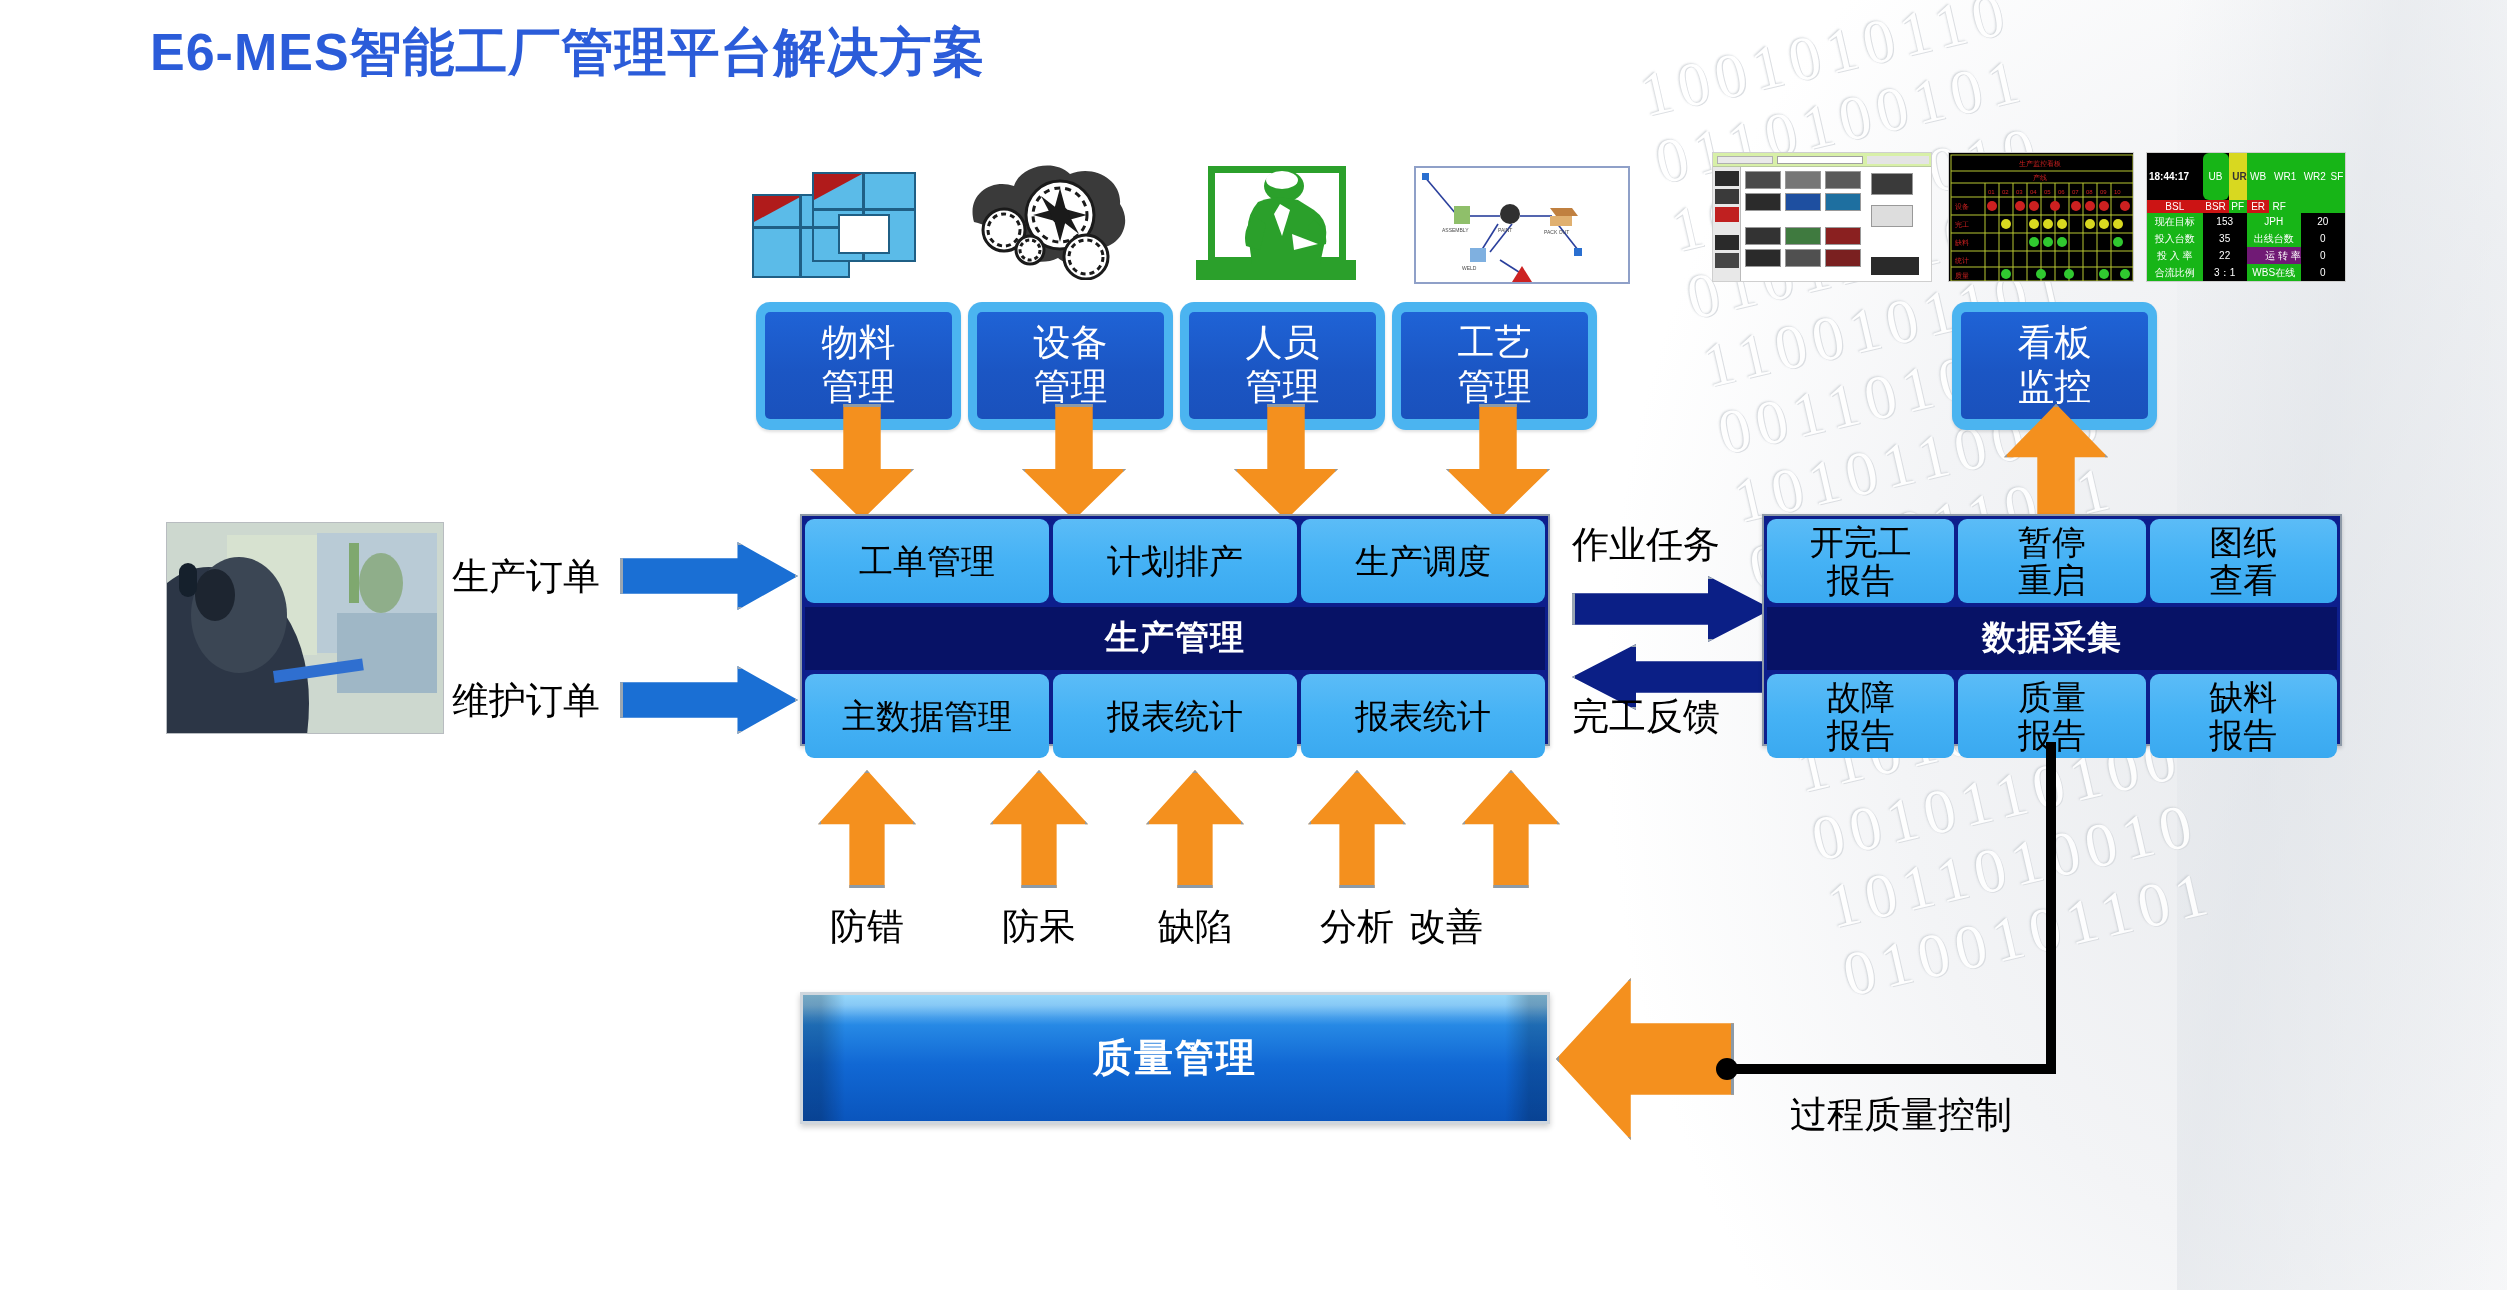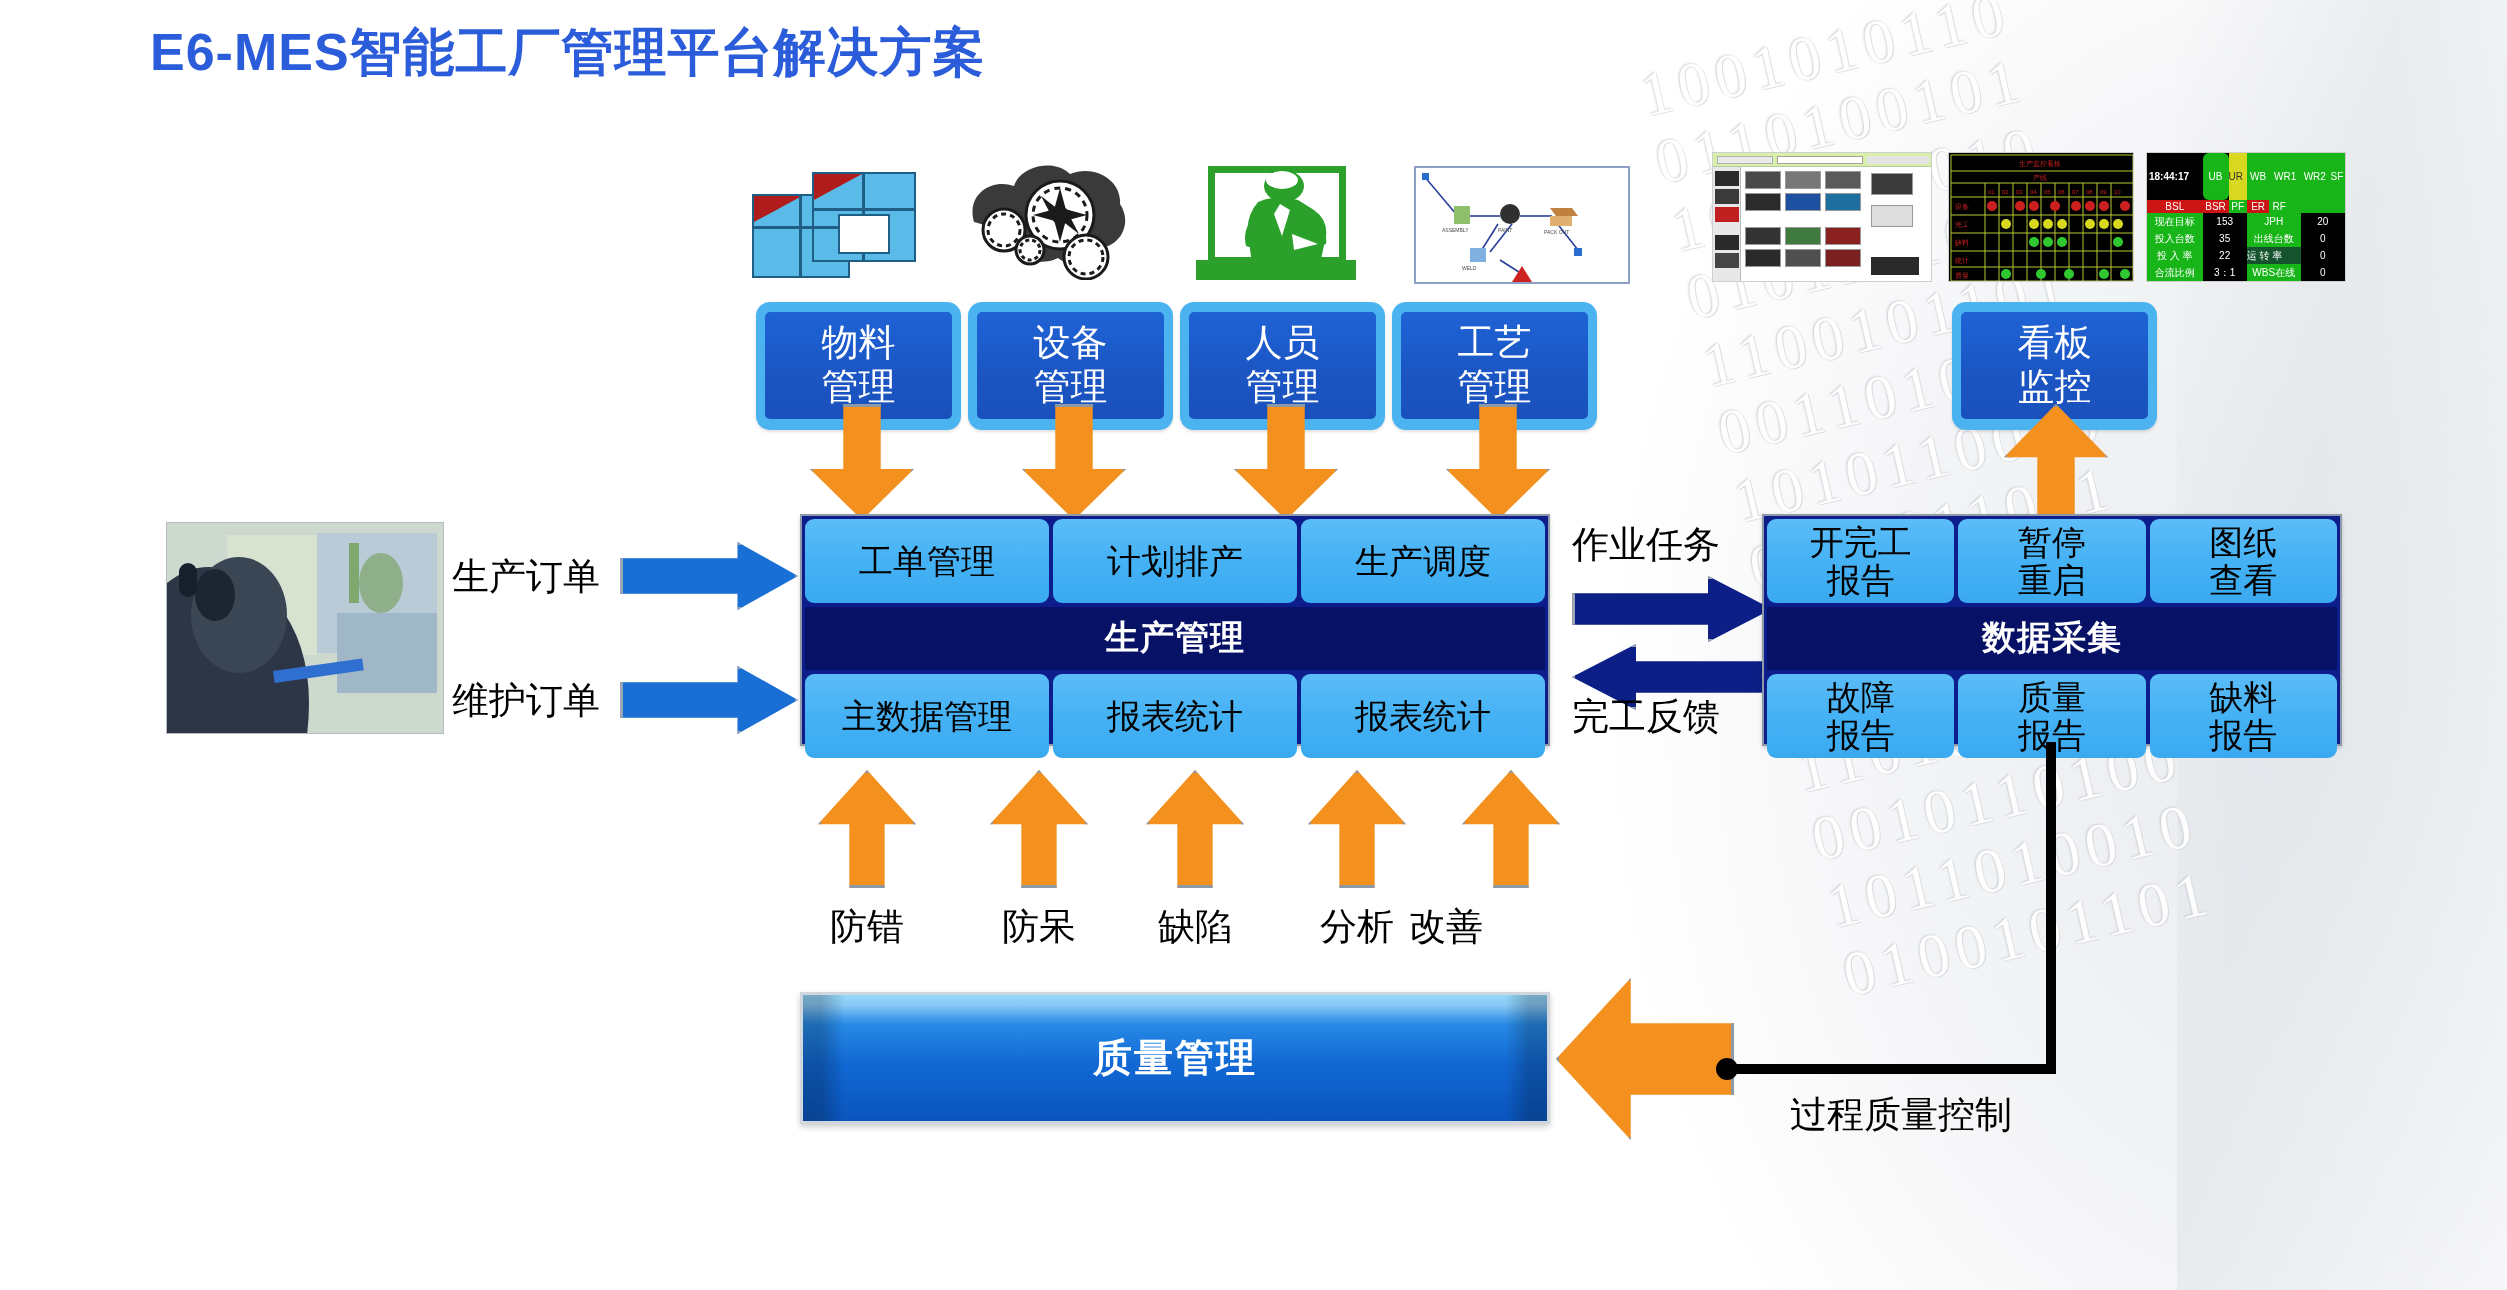"UR" td { font-weight: none -> bold; text-align: left -> right }
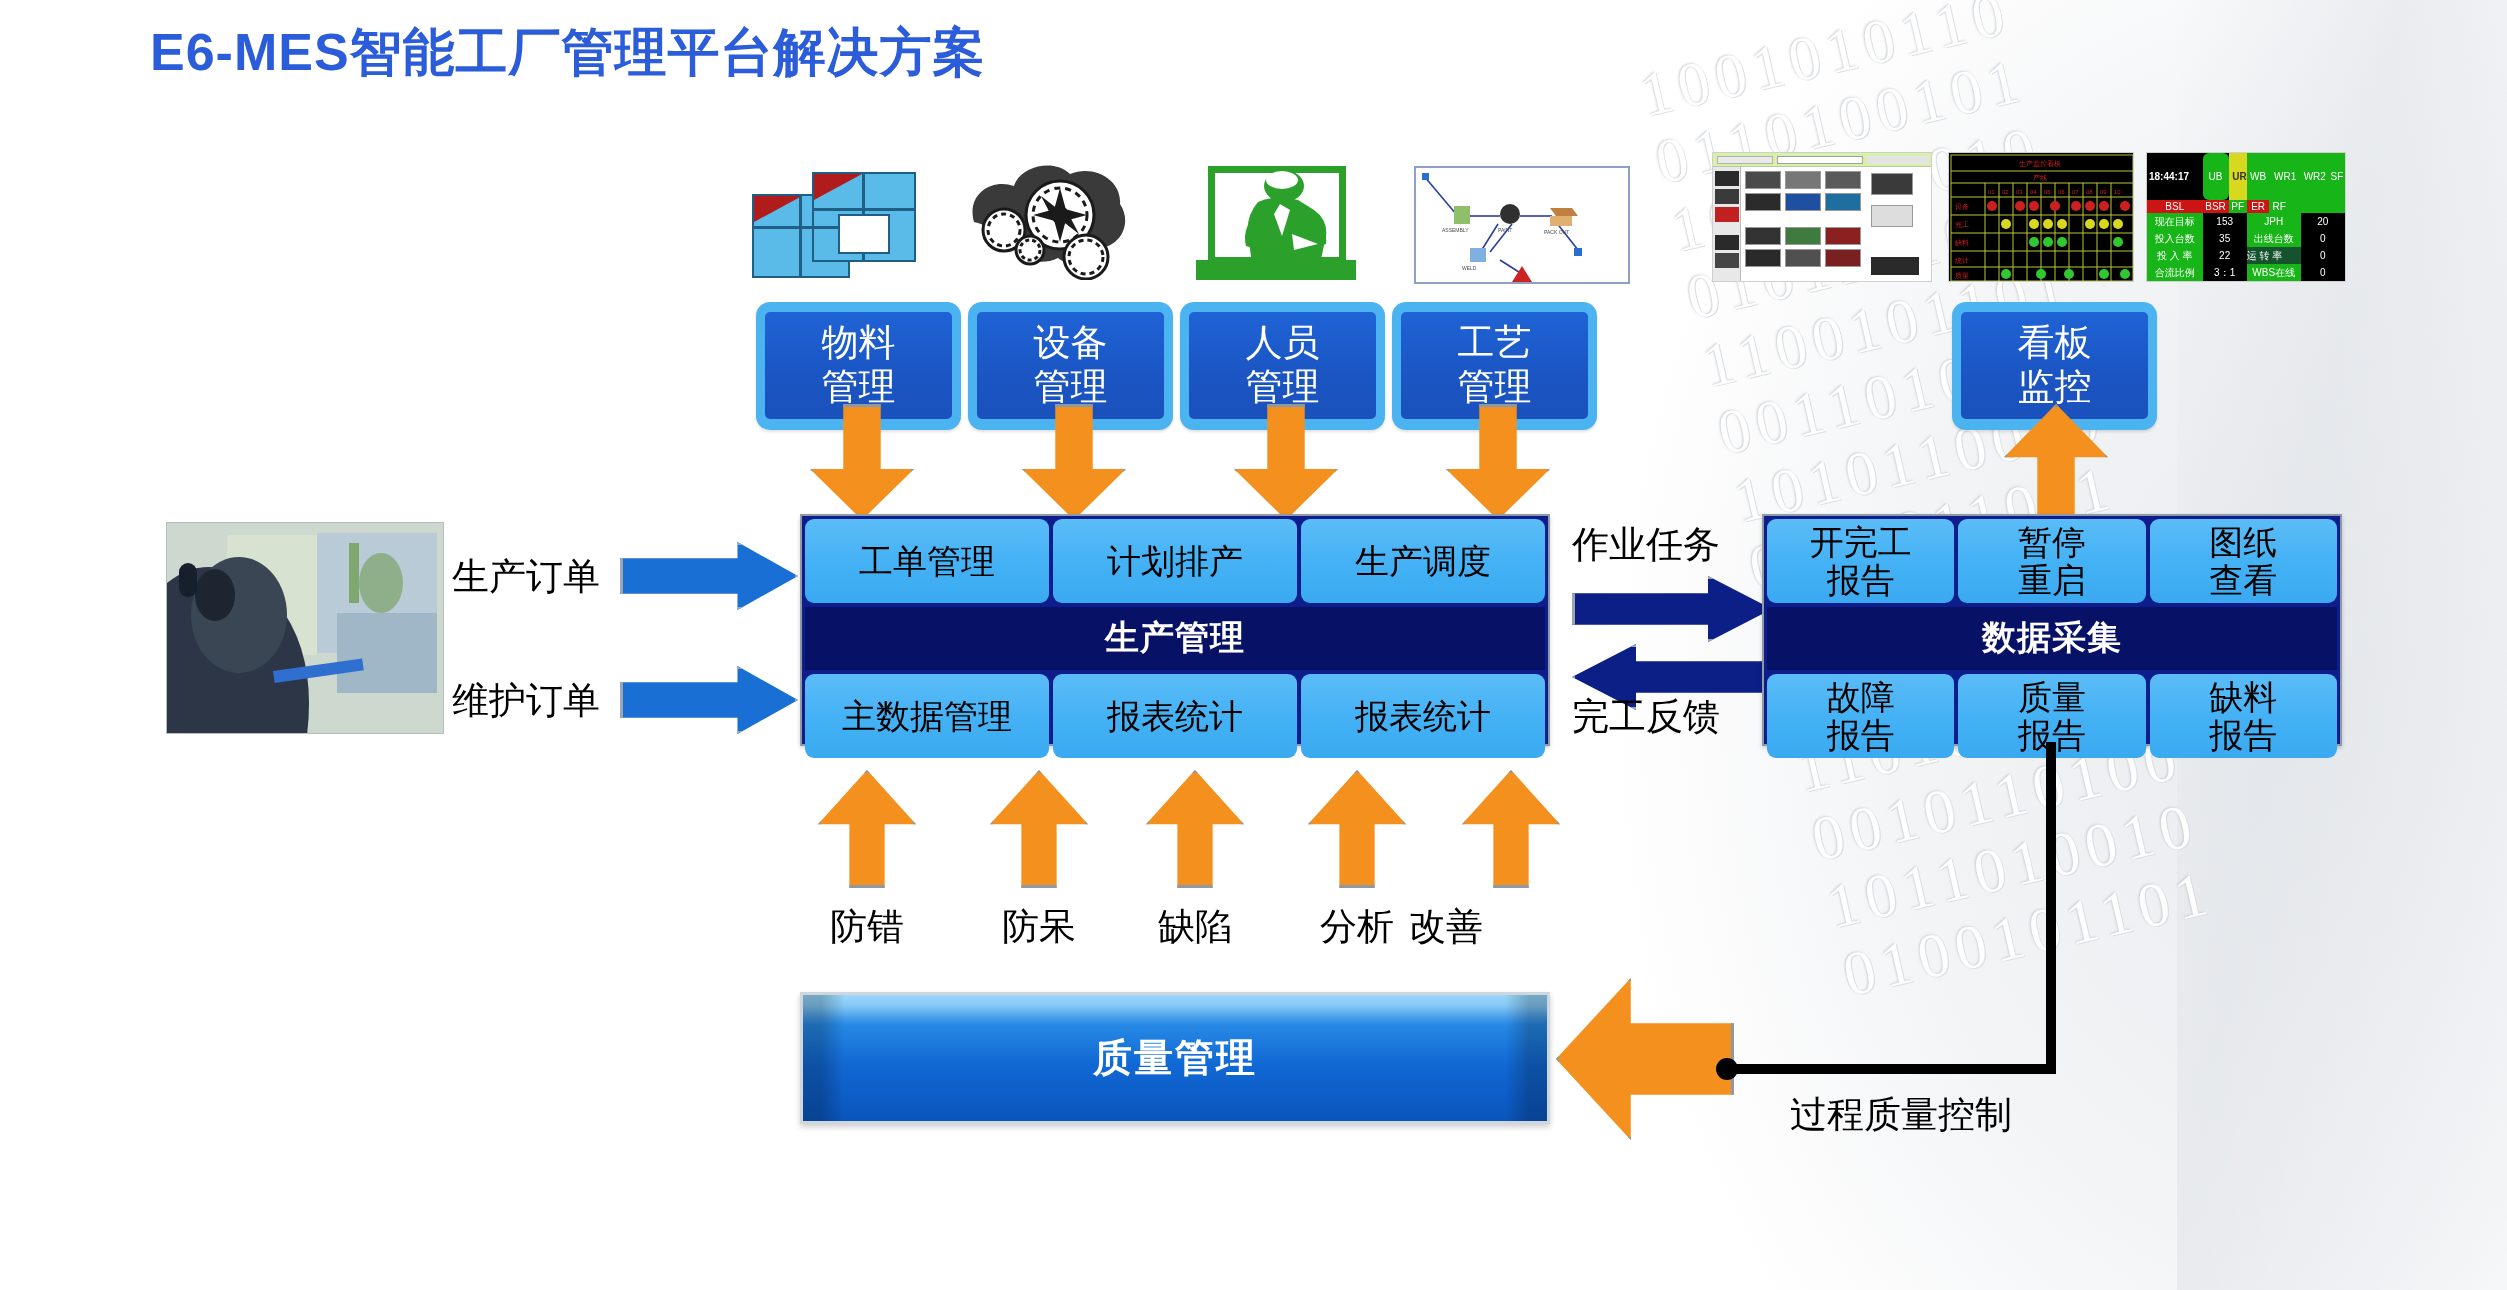"运 转 率" td { background: #14532d -> #701a75; text-align: left -> right }
